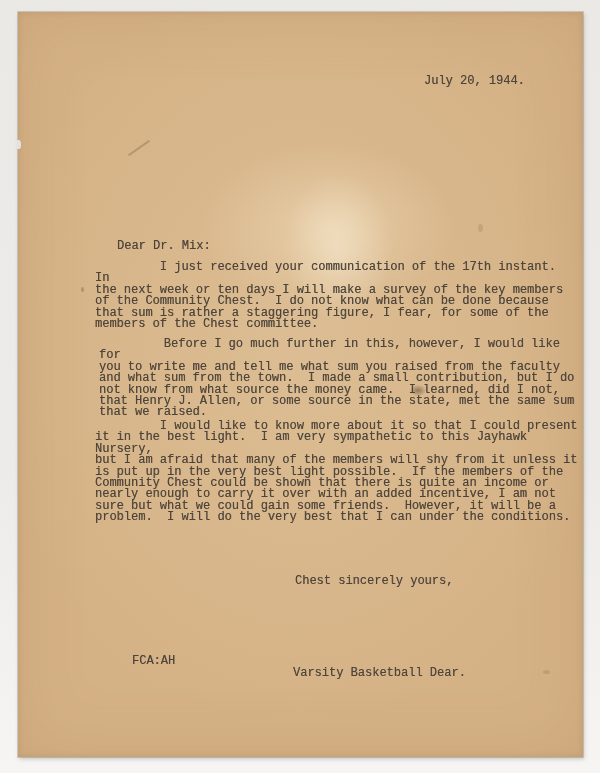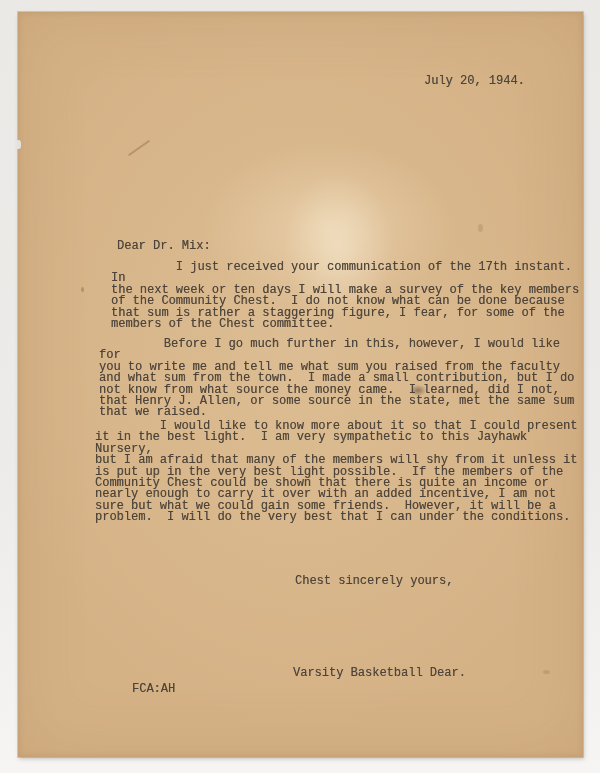"I just received your communication" .para-1 { margin-left: 16px -> none }
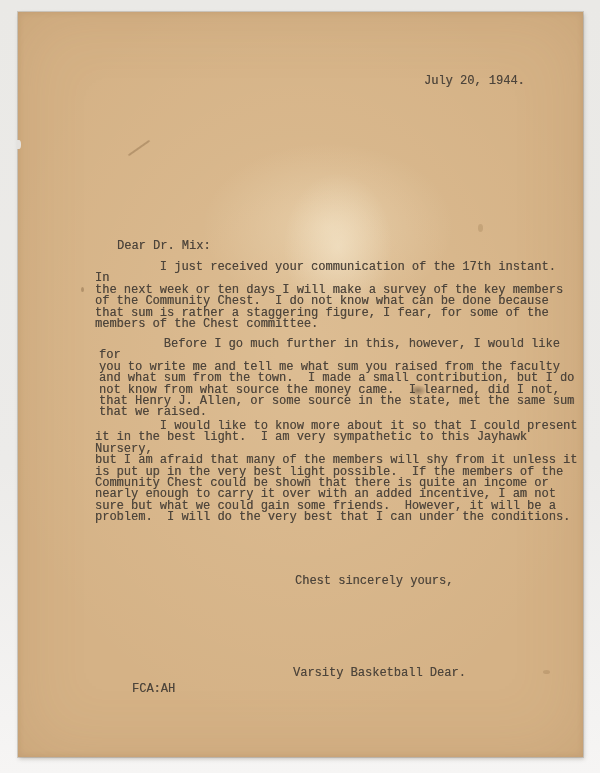"FCA:AH" .initials { margin-top: 28px -> none }
